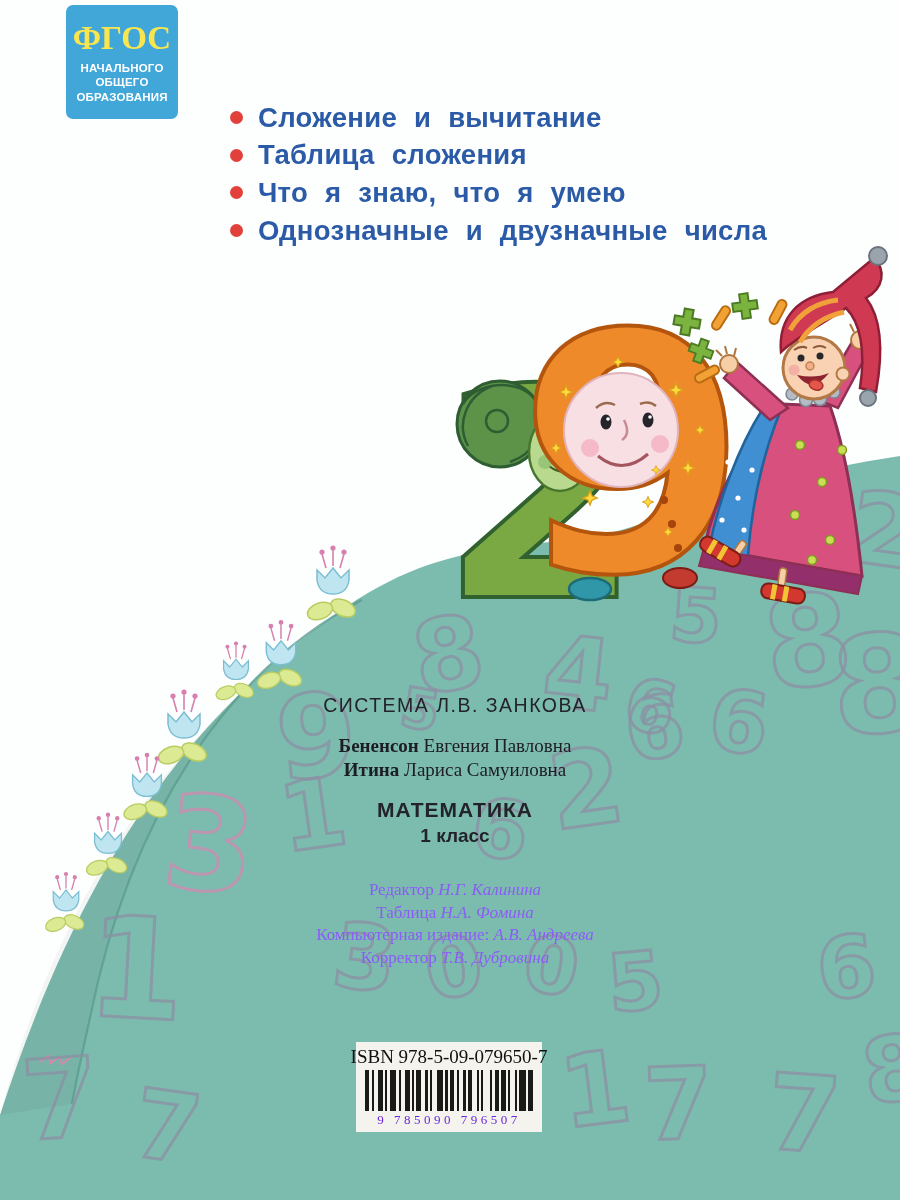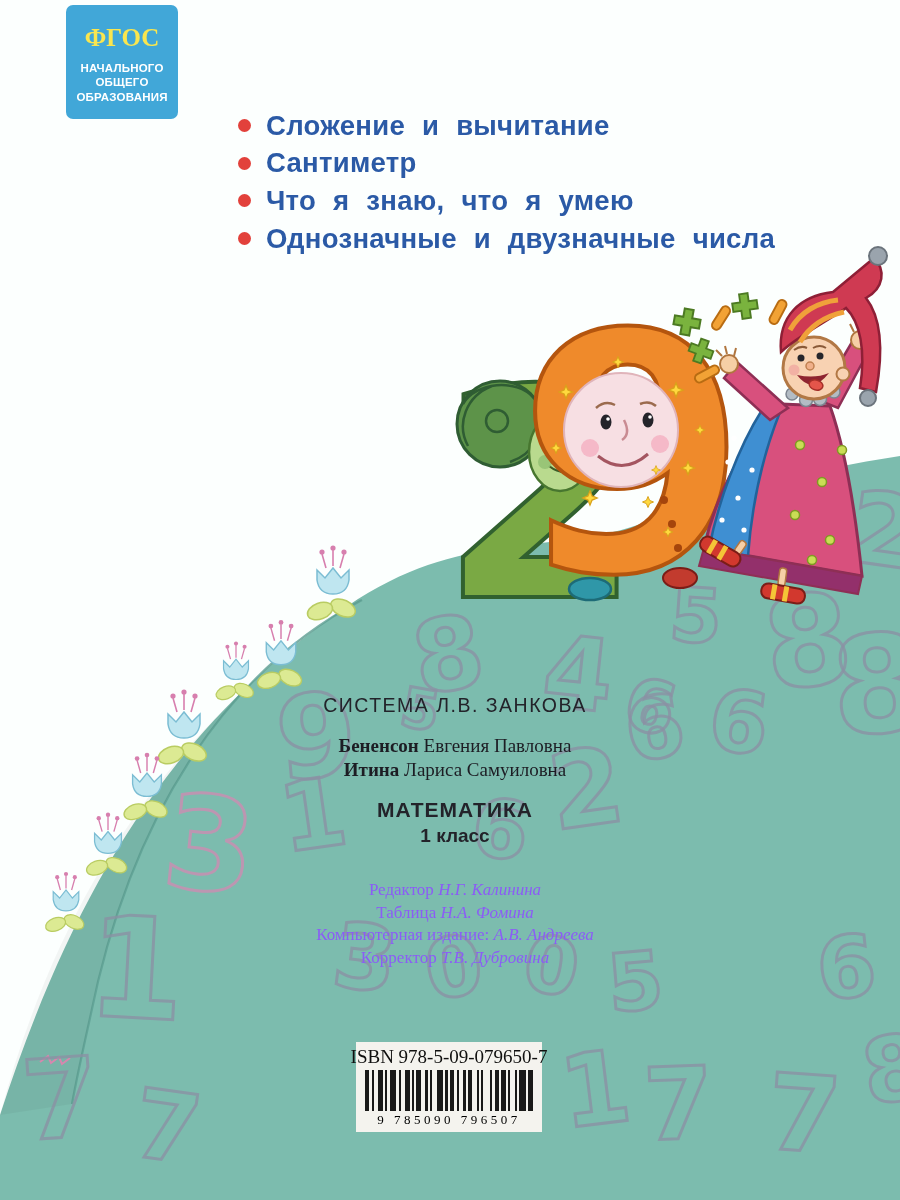"ФГОС" .badge-title { font-size: 25px -> 33px }
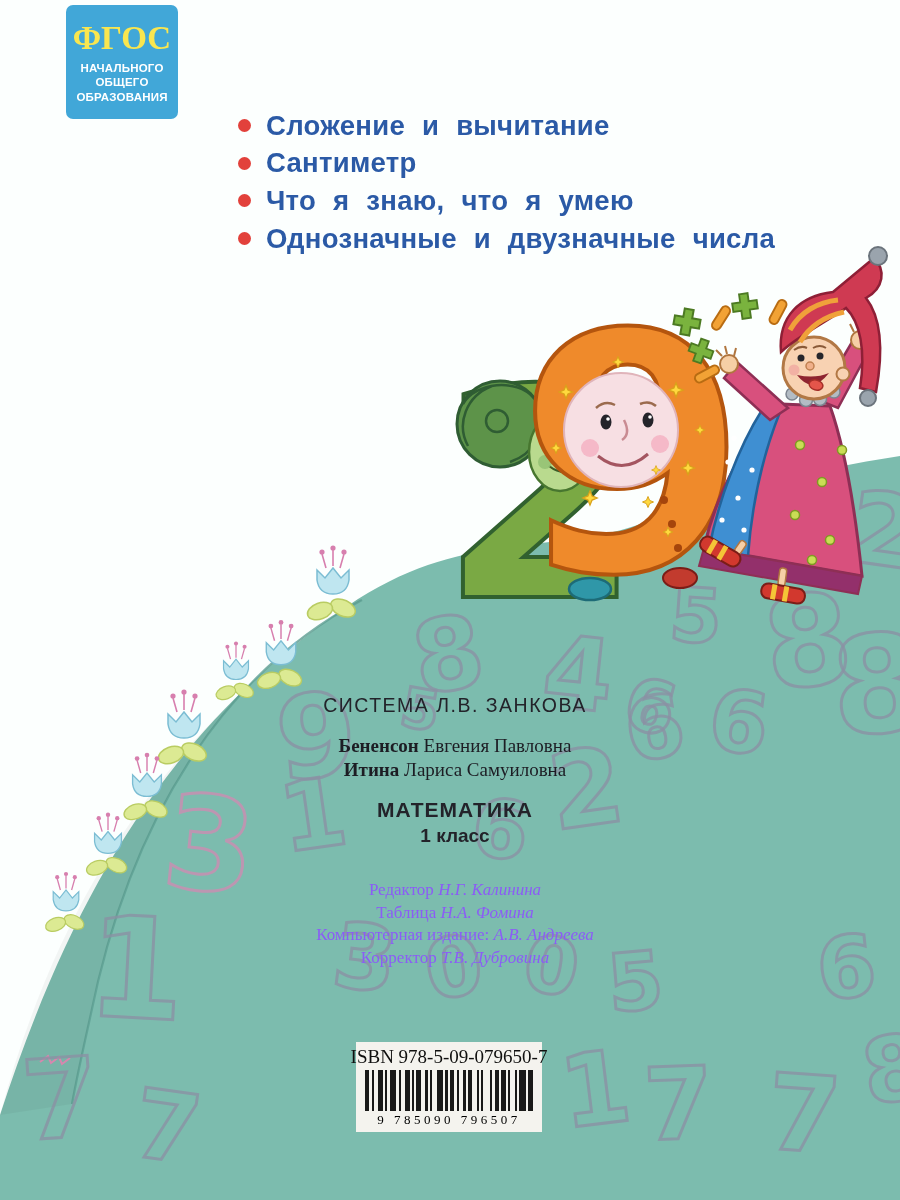"Сложение и вычитание" .topics { margin: 8px -> 0 }
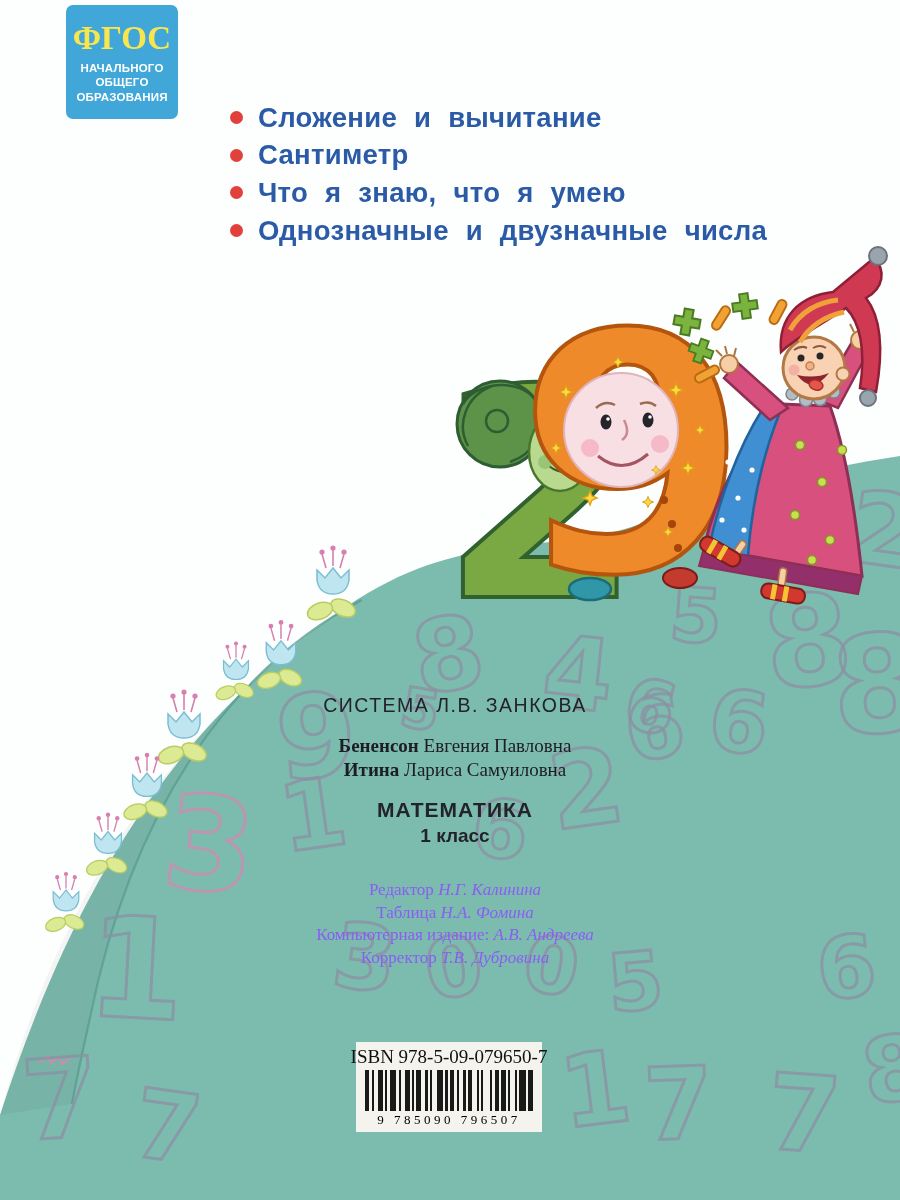"Таблица сложения" li.topic { html: none -> <li> <span></span> <span>Таблица сложения</span> </li> }
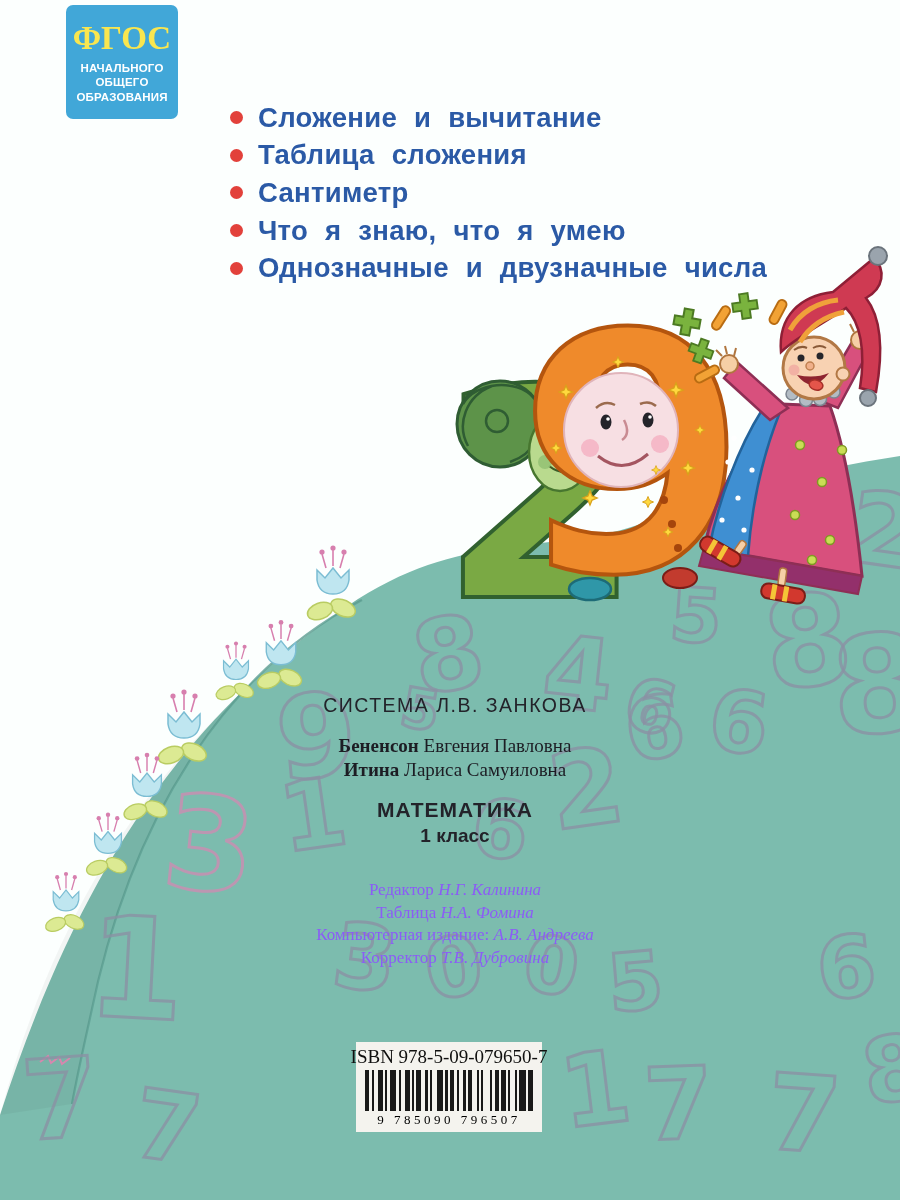"Сантиметр" li.topic { html: <li> <span></span> <span>Сантиметр</span> </li> -> none }
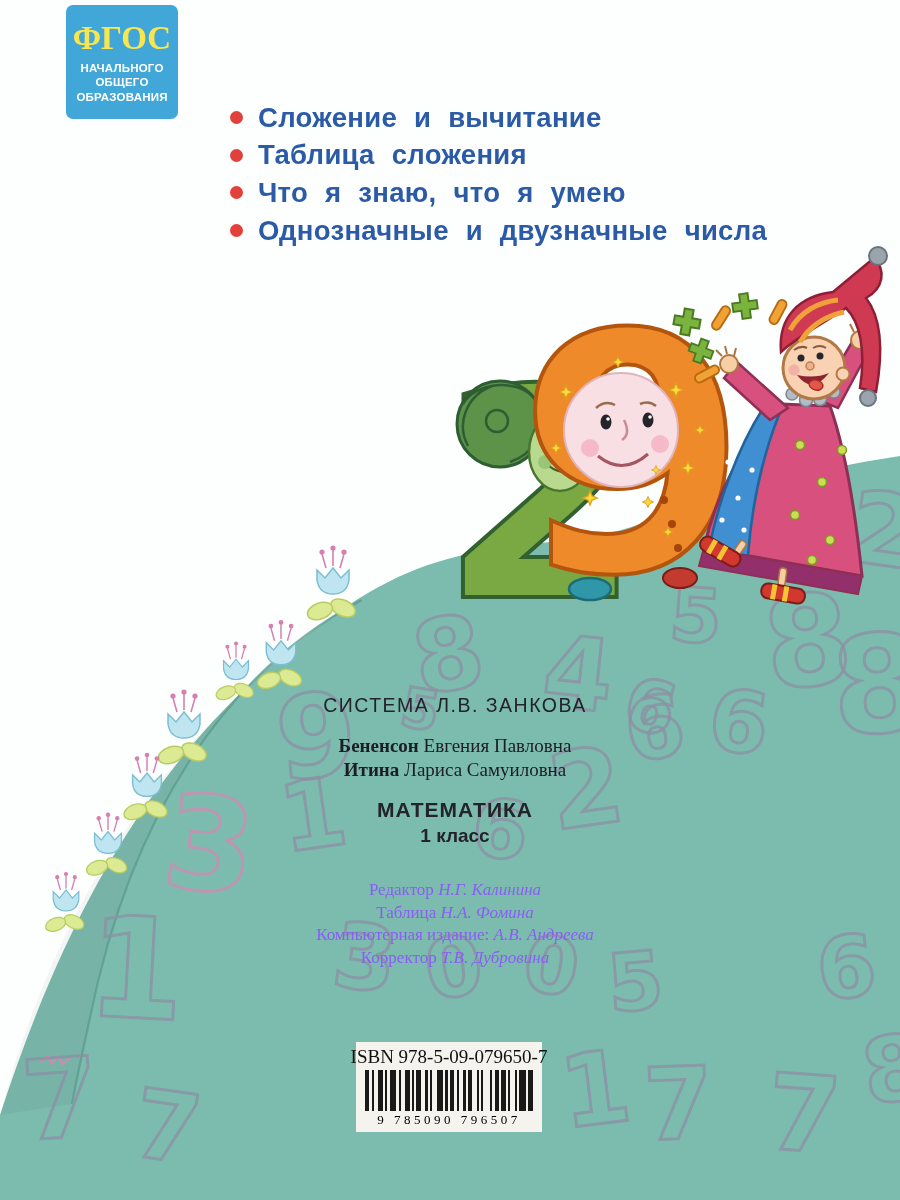"9 785090 796507" .digits { color: #000000 -> #6d28d9 }
